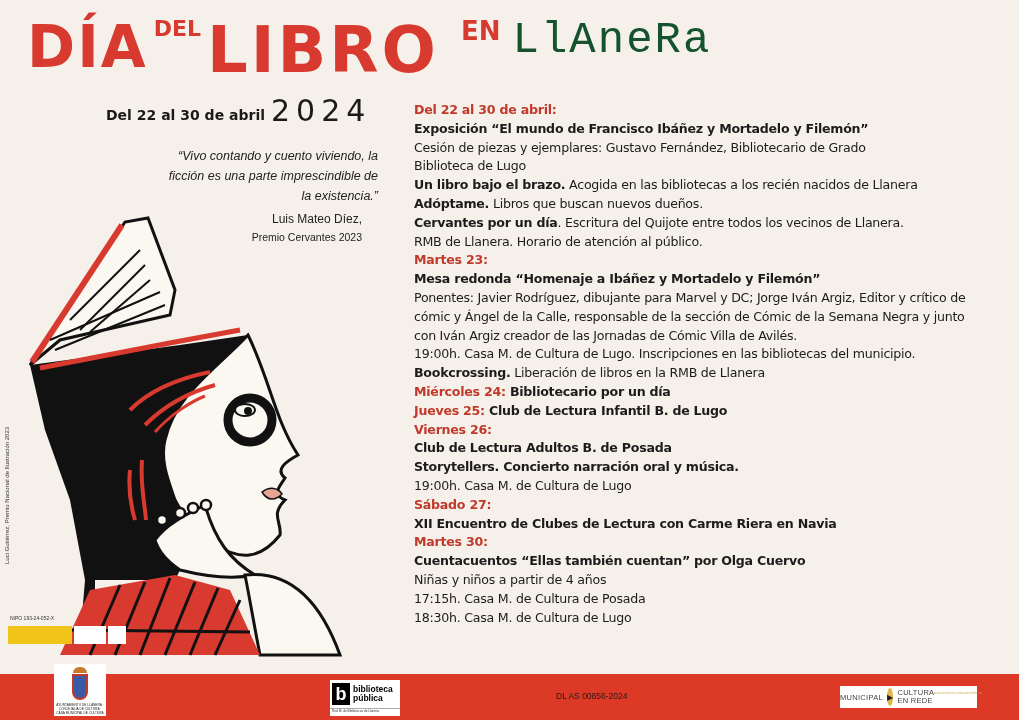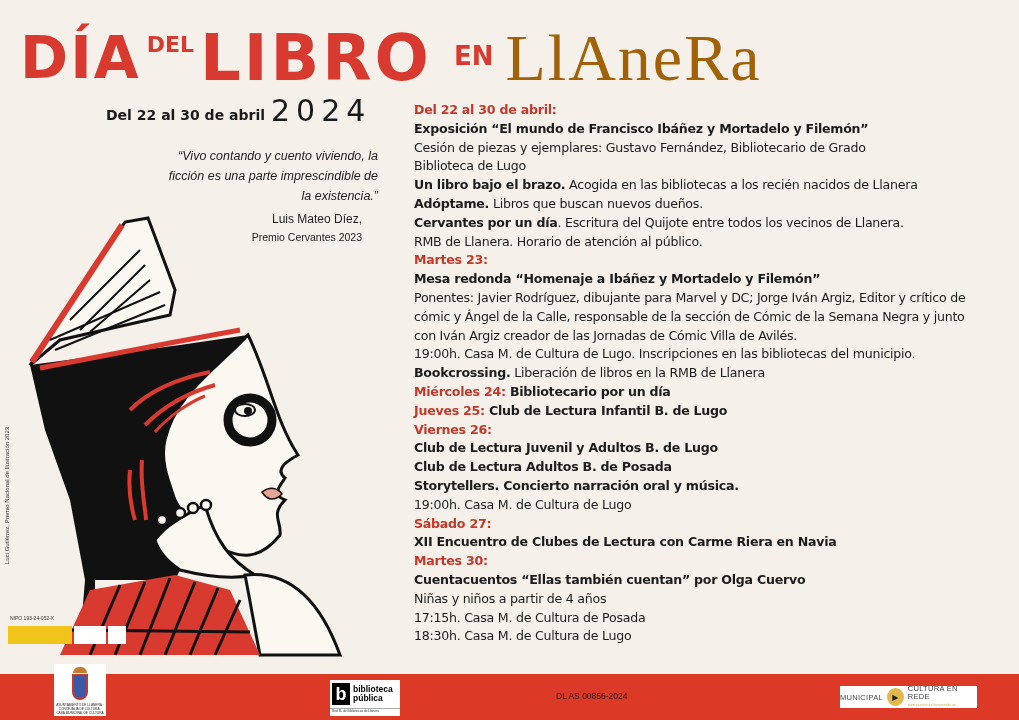"DÍA" .title-row { align-items: center -> flex-start; left: 20px -> 27px }
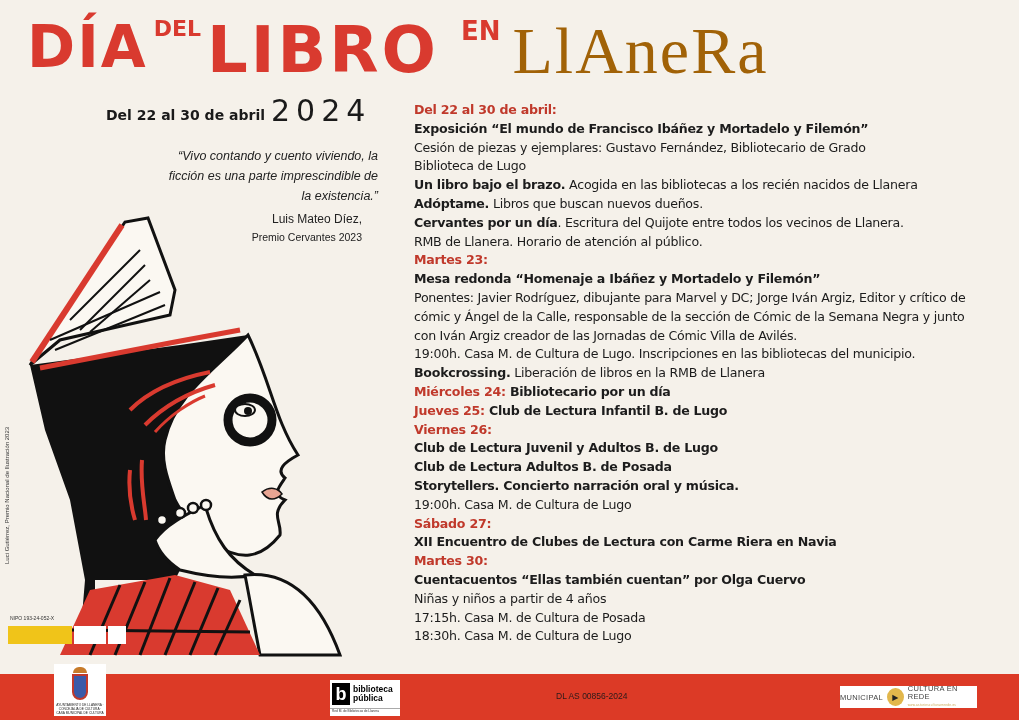"LlAneRa" .t-llanera { color: #a16207 -> #14532d; font-family: Liberation Serif, serif -> Liberation Mono, monospace; font-size: 66px -> 44px }
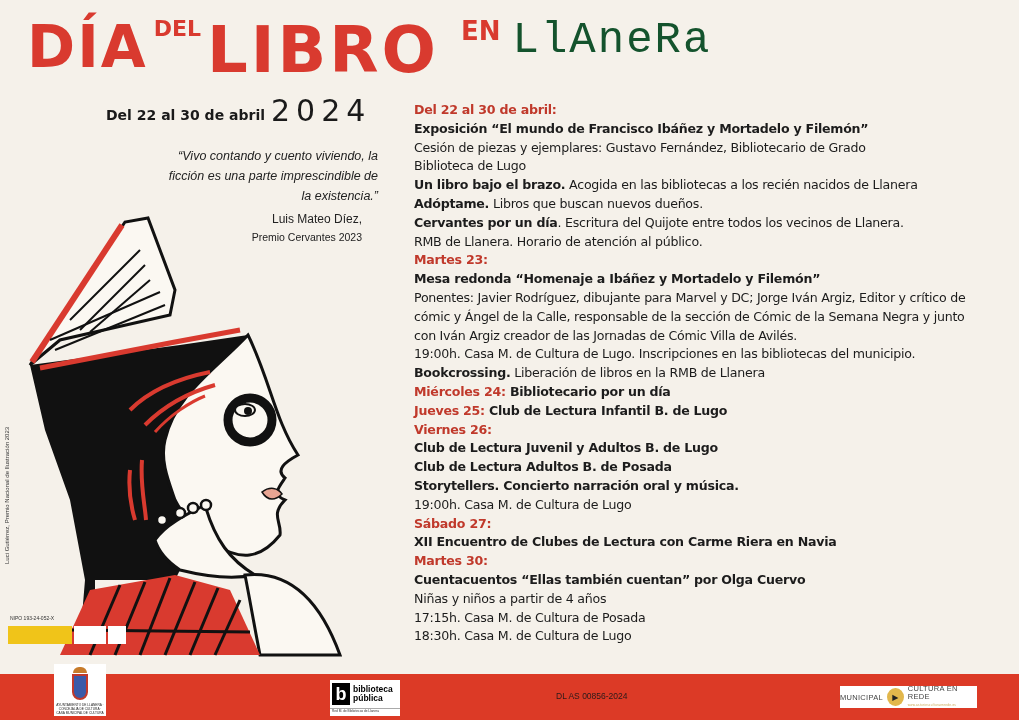"Club de Lectura Juvenil y" div.line { html: <div><span>Club de Lectura Juvenil y Adultos B. de Lugo</span></div> -> none }
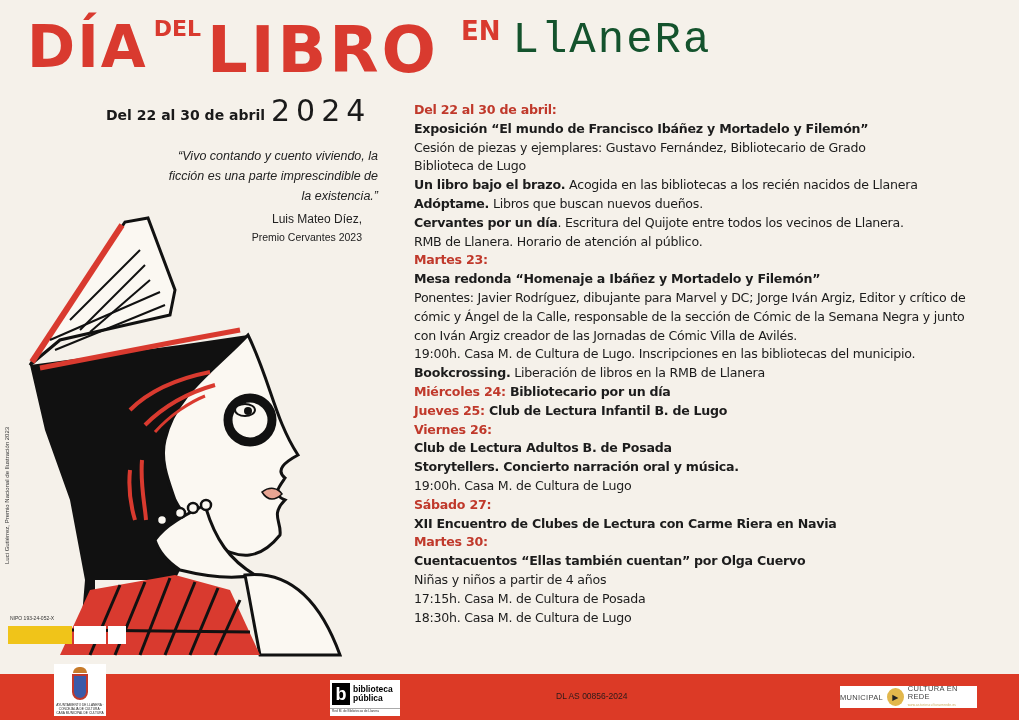"CULTURA EN REDE" .cultura .right { flex-direction: column -> row }
